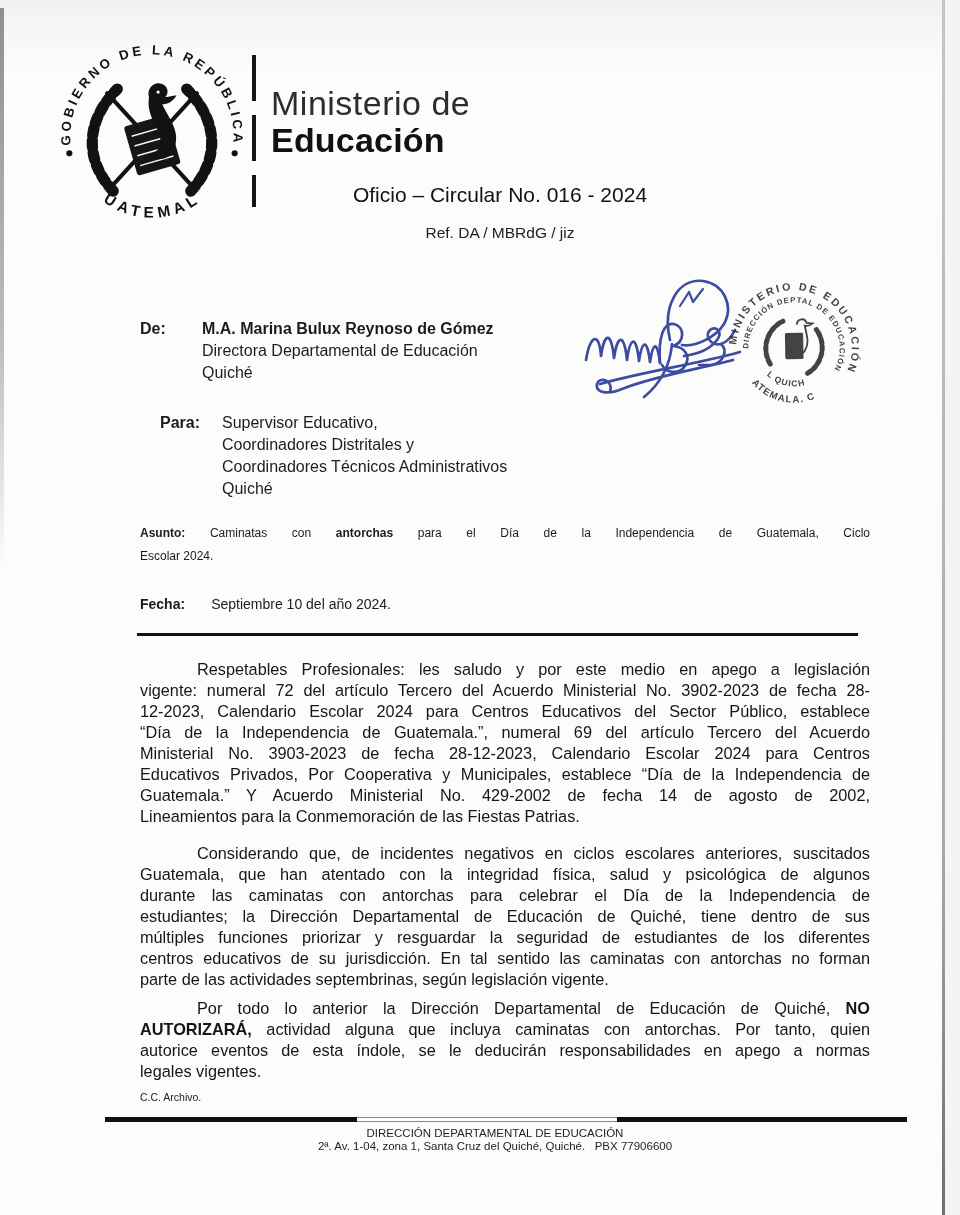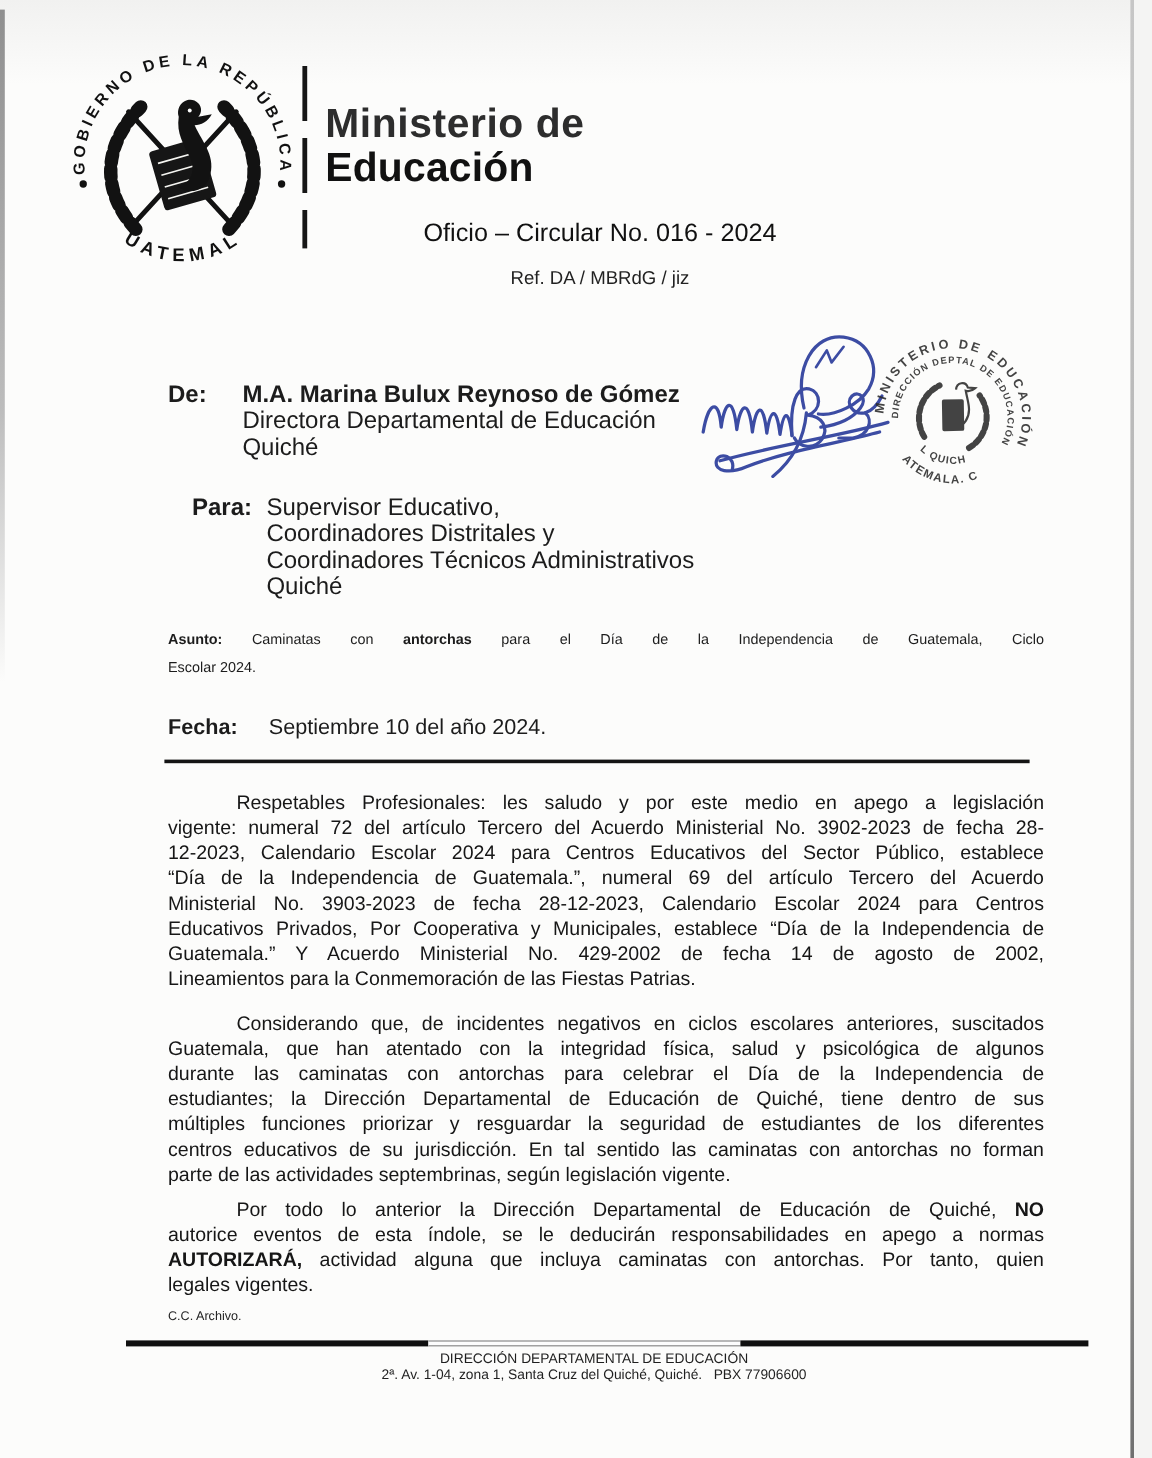"Ministerio de" .ministry .m1 { font-weight: 700 -> 400 }
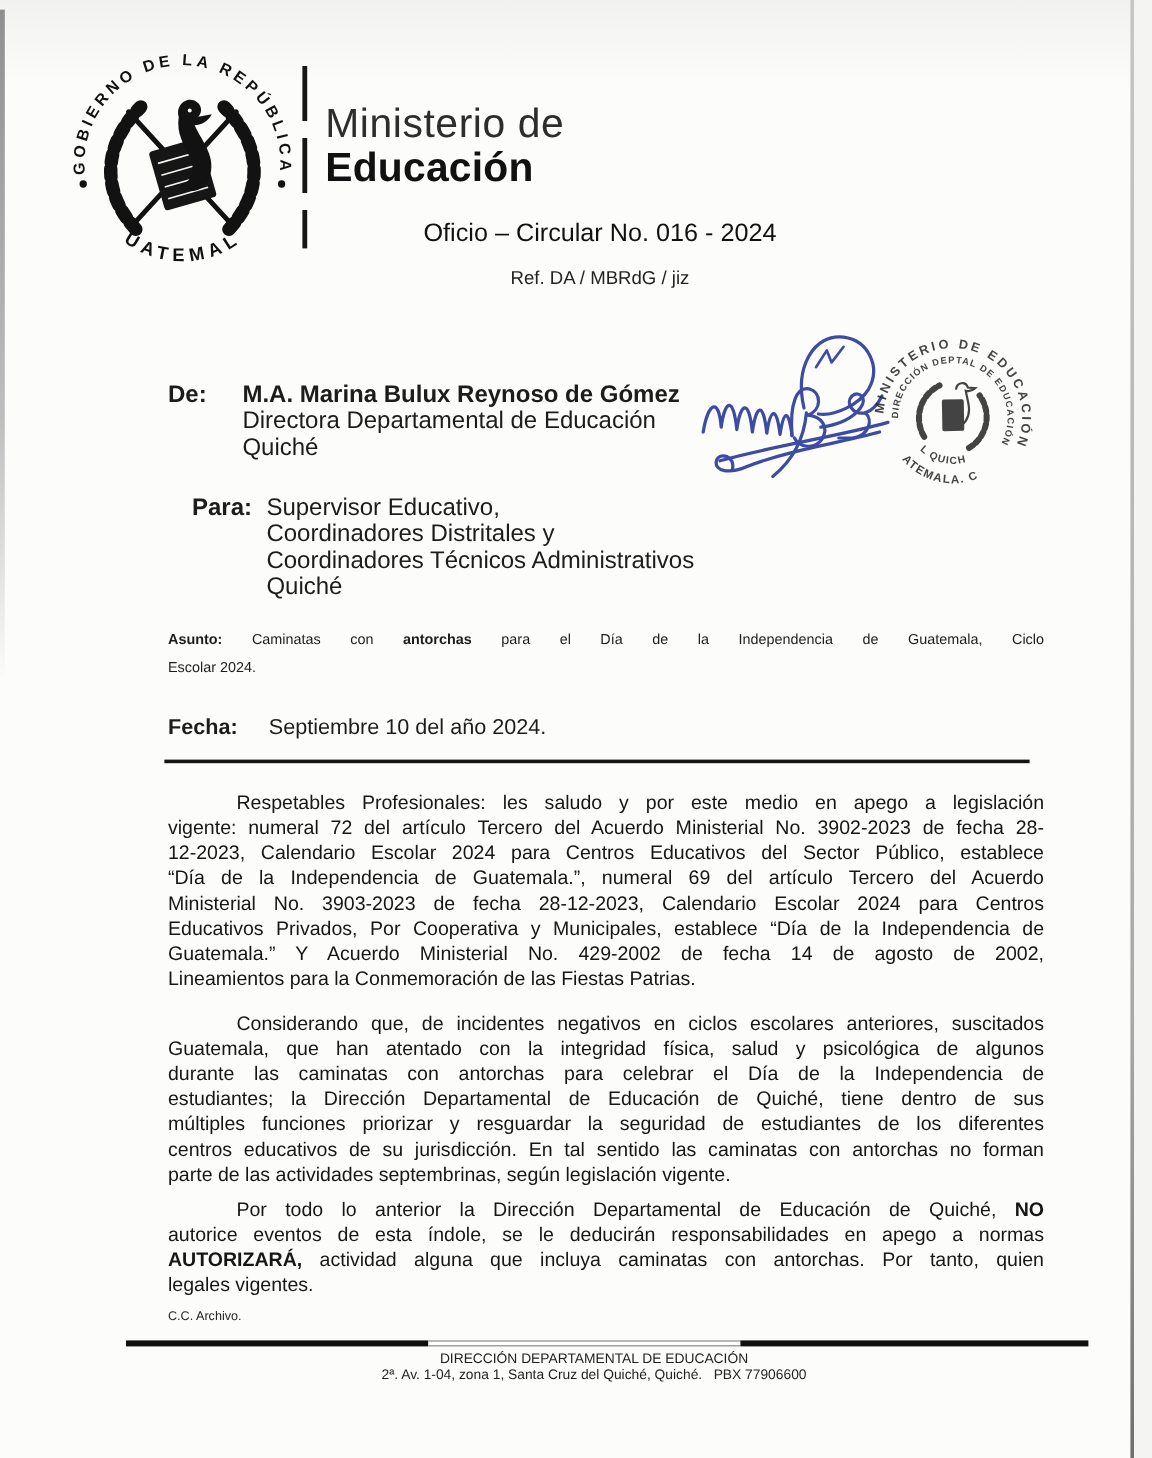"De:" .meta-row { font-size: 20px -> 16px }
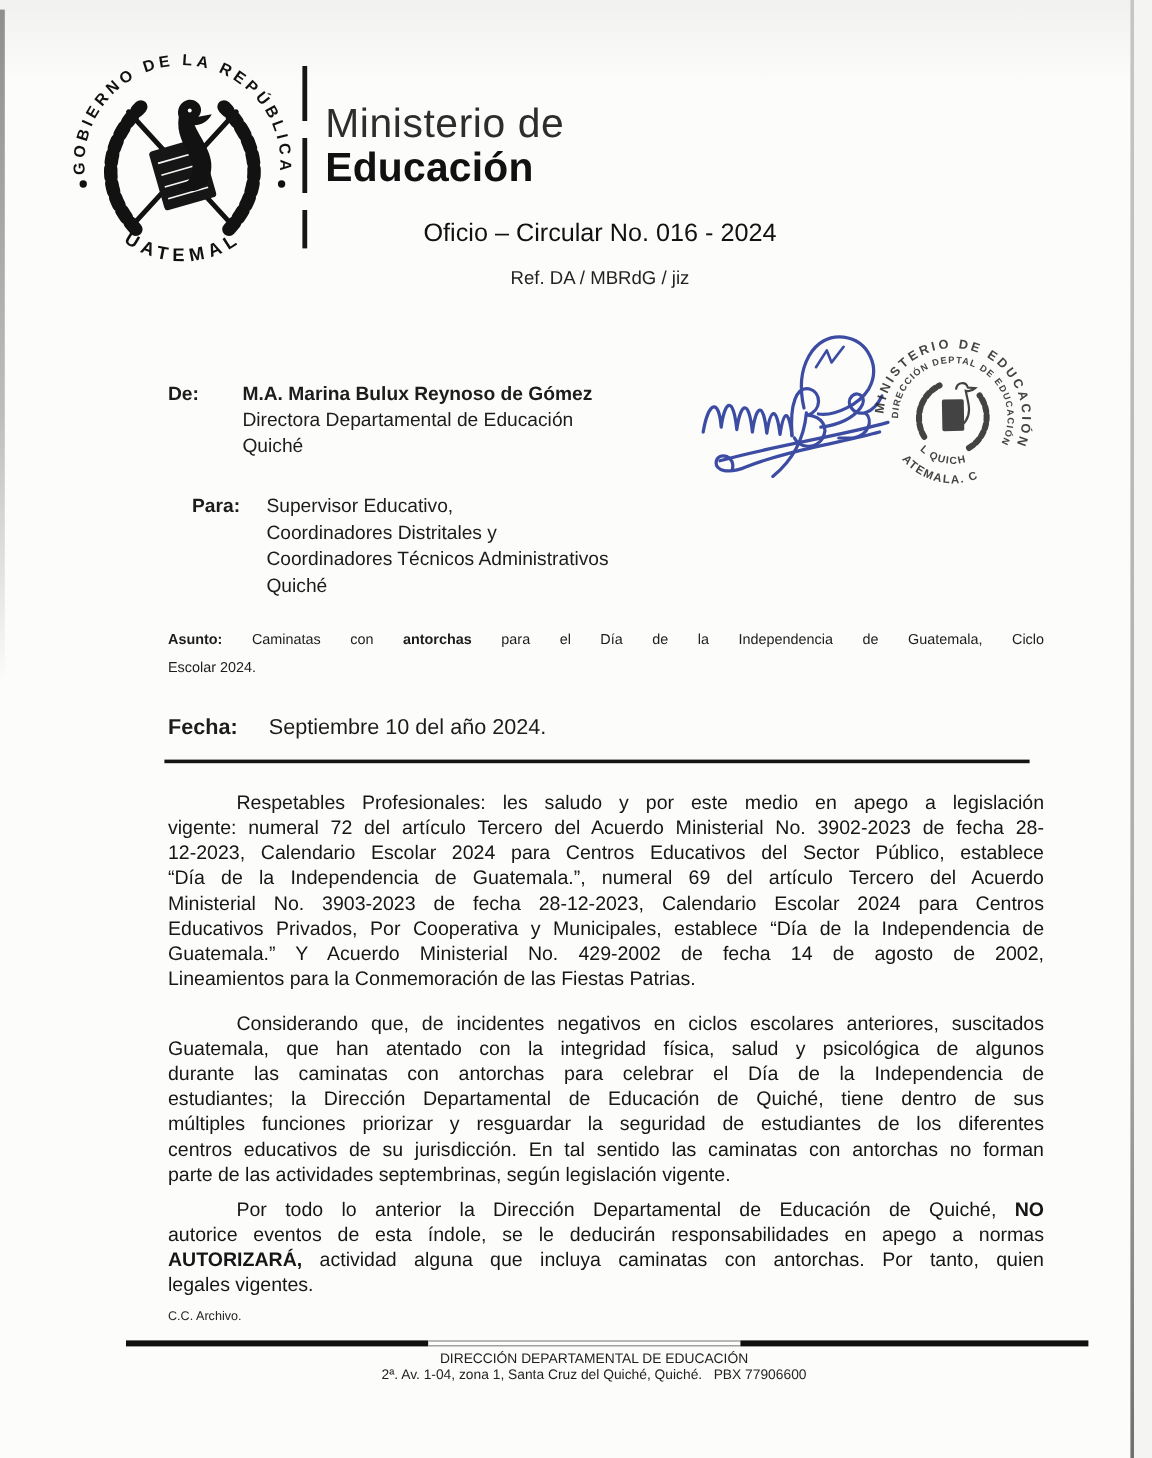"Fecha: Septiembre 10 del año" .fecha { font-size: 18px -> 14px }
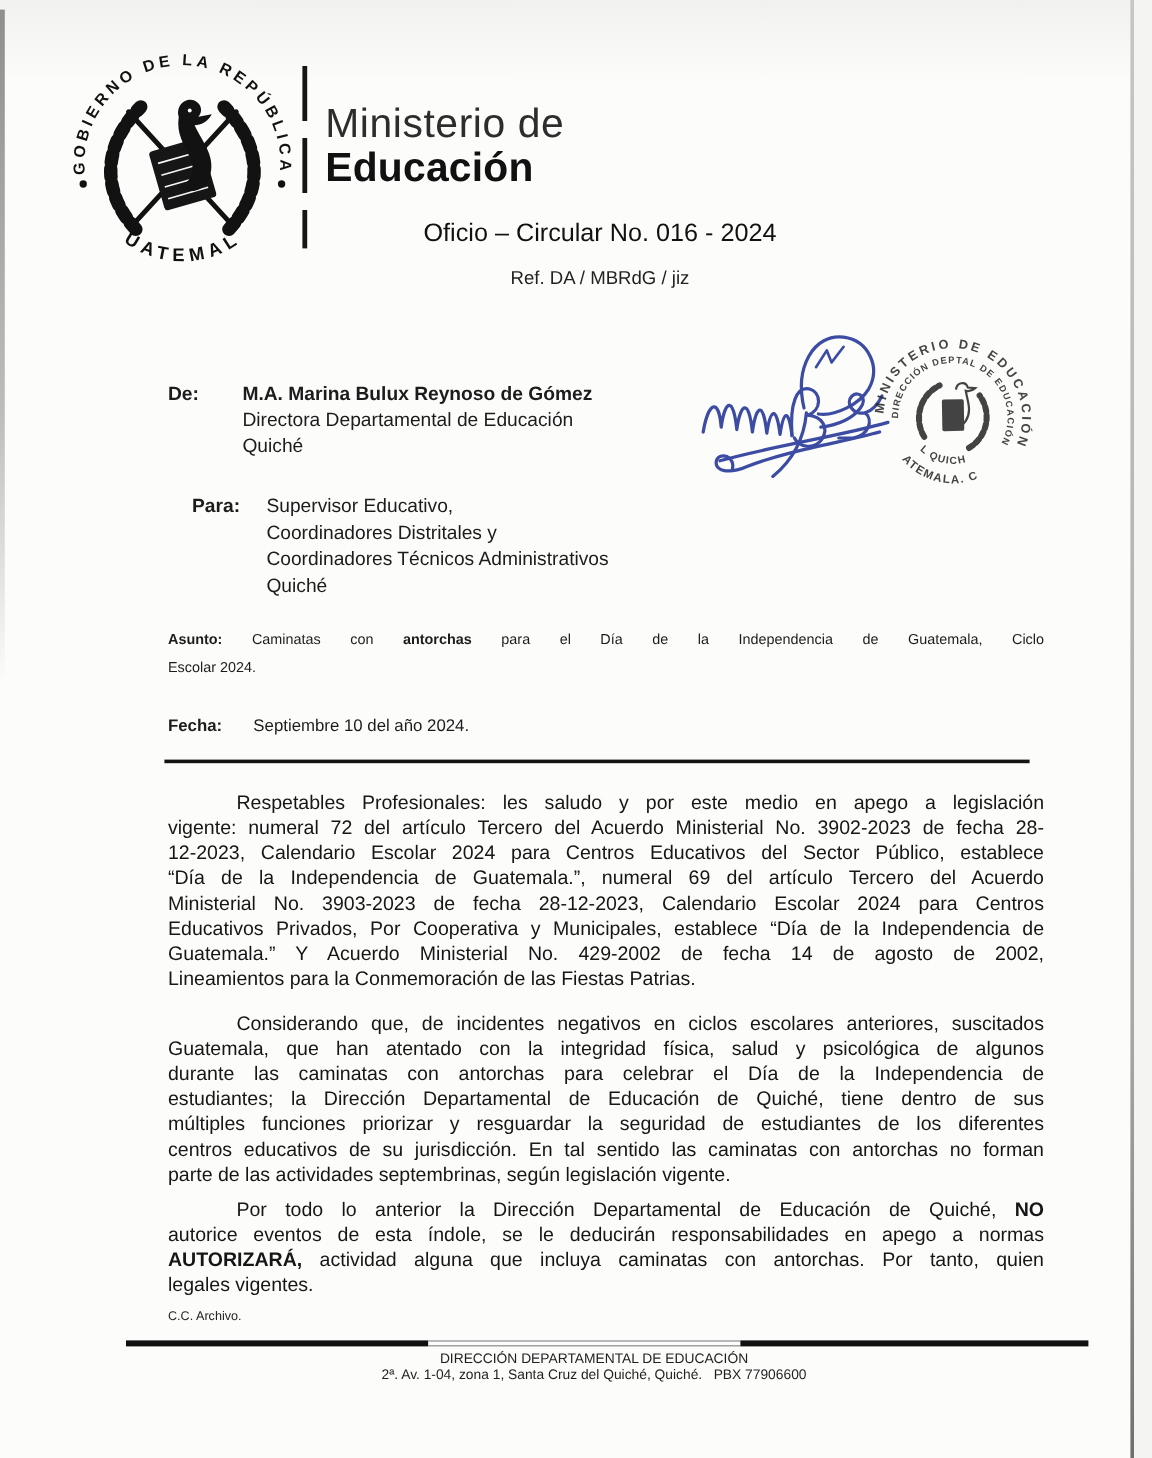"autorice eventos de esta índole," div.jline { order: before "AUTORIZARÁ, actividad alguna que incluya" -> after "AUTORIZARÁ, actividad alguna que incluya" }
